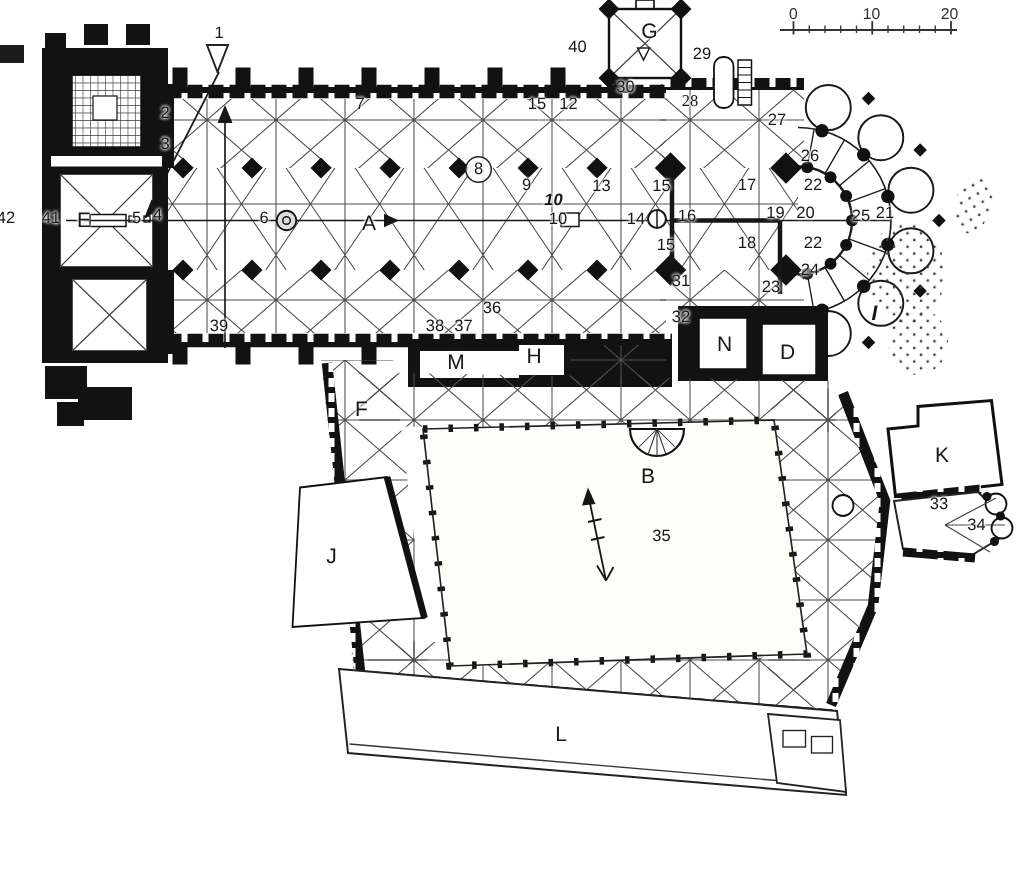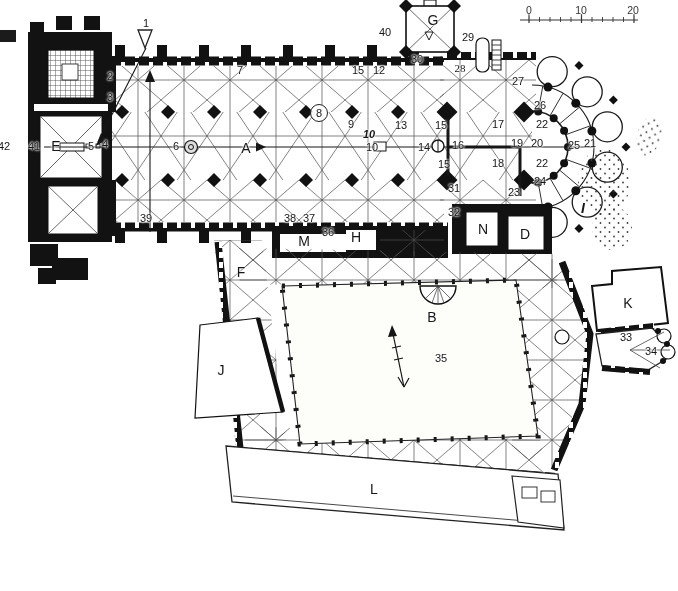"36" span.lbl { top: 232px -> 206px }
